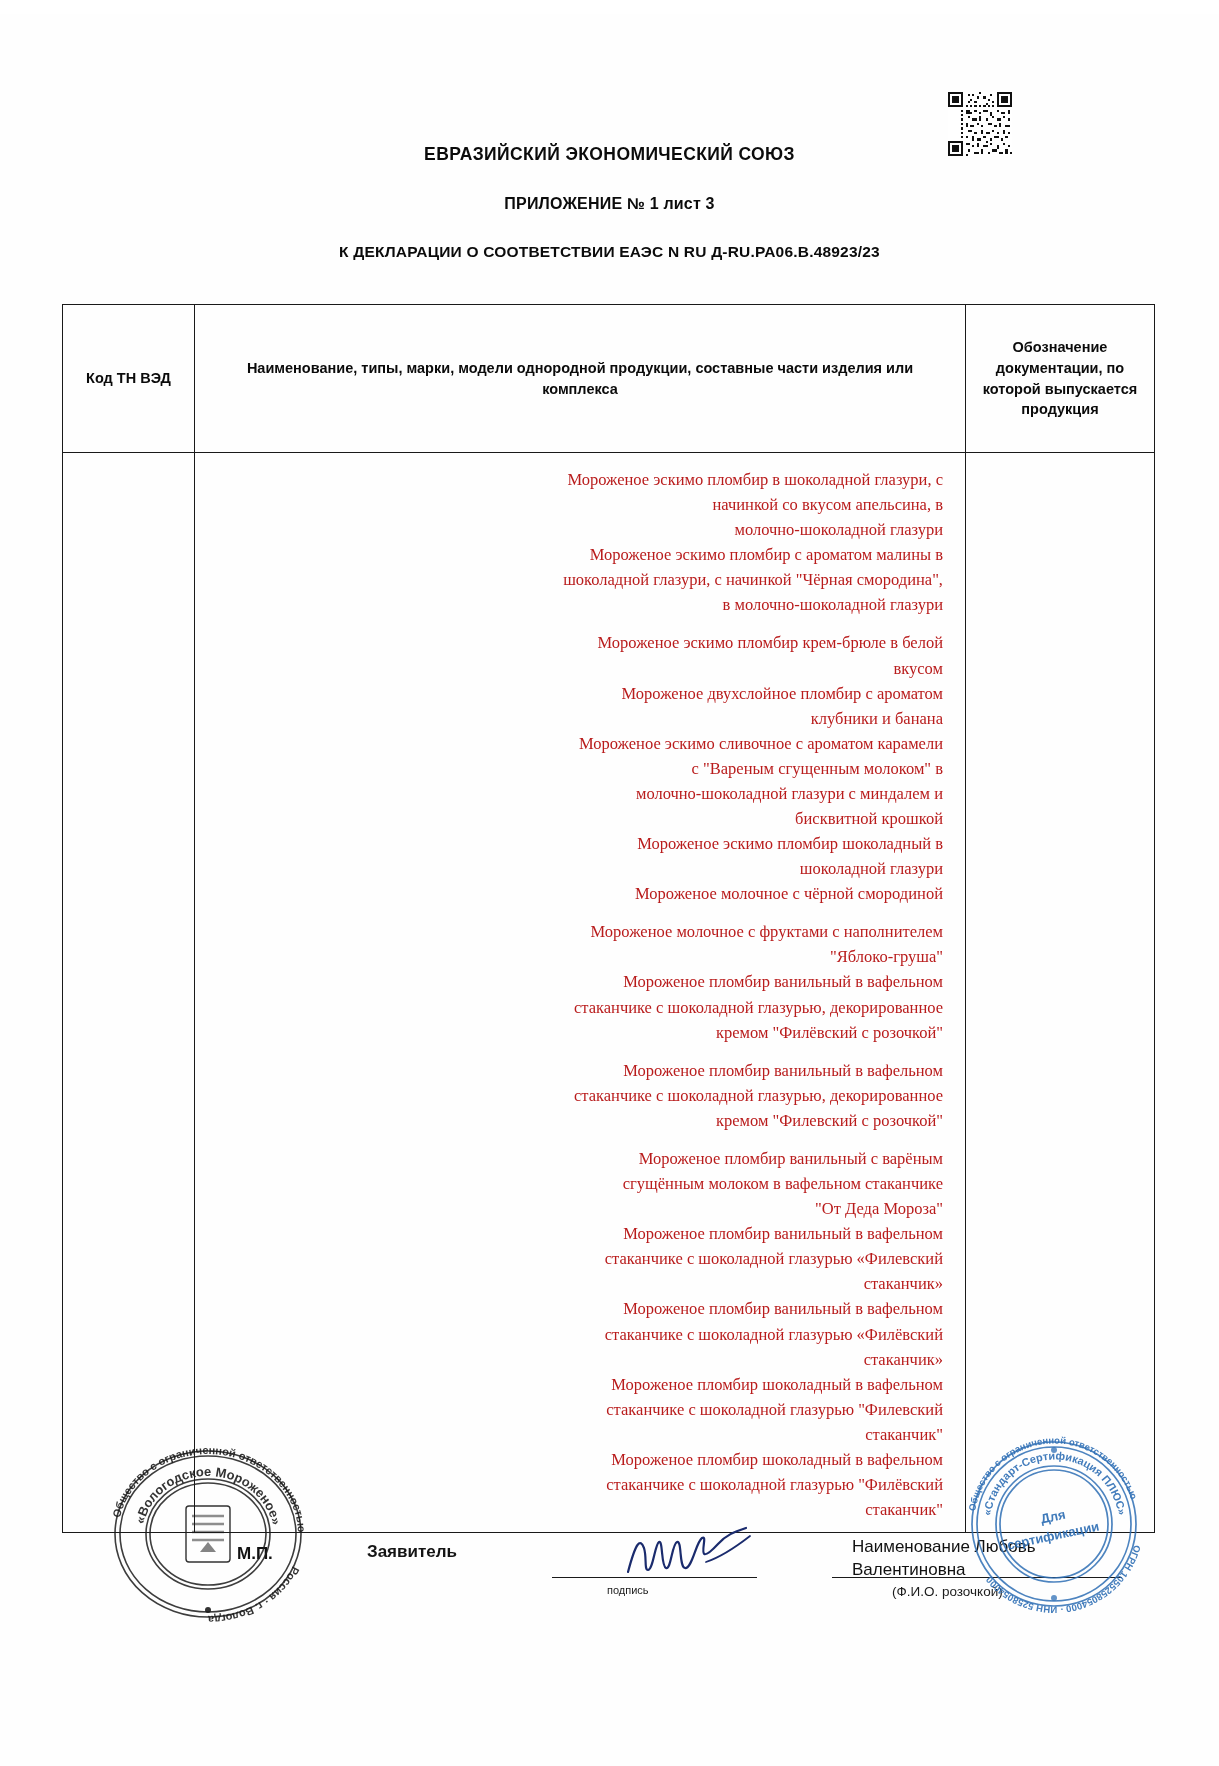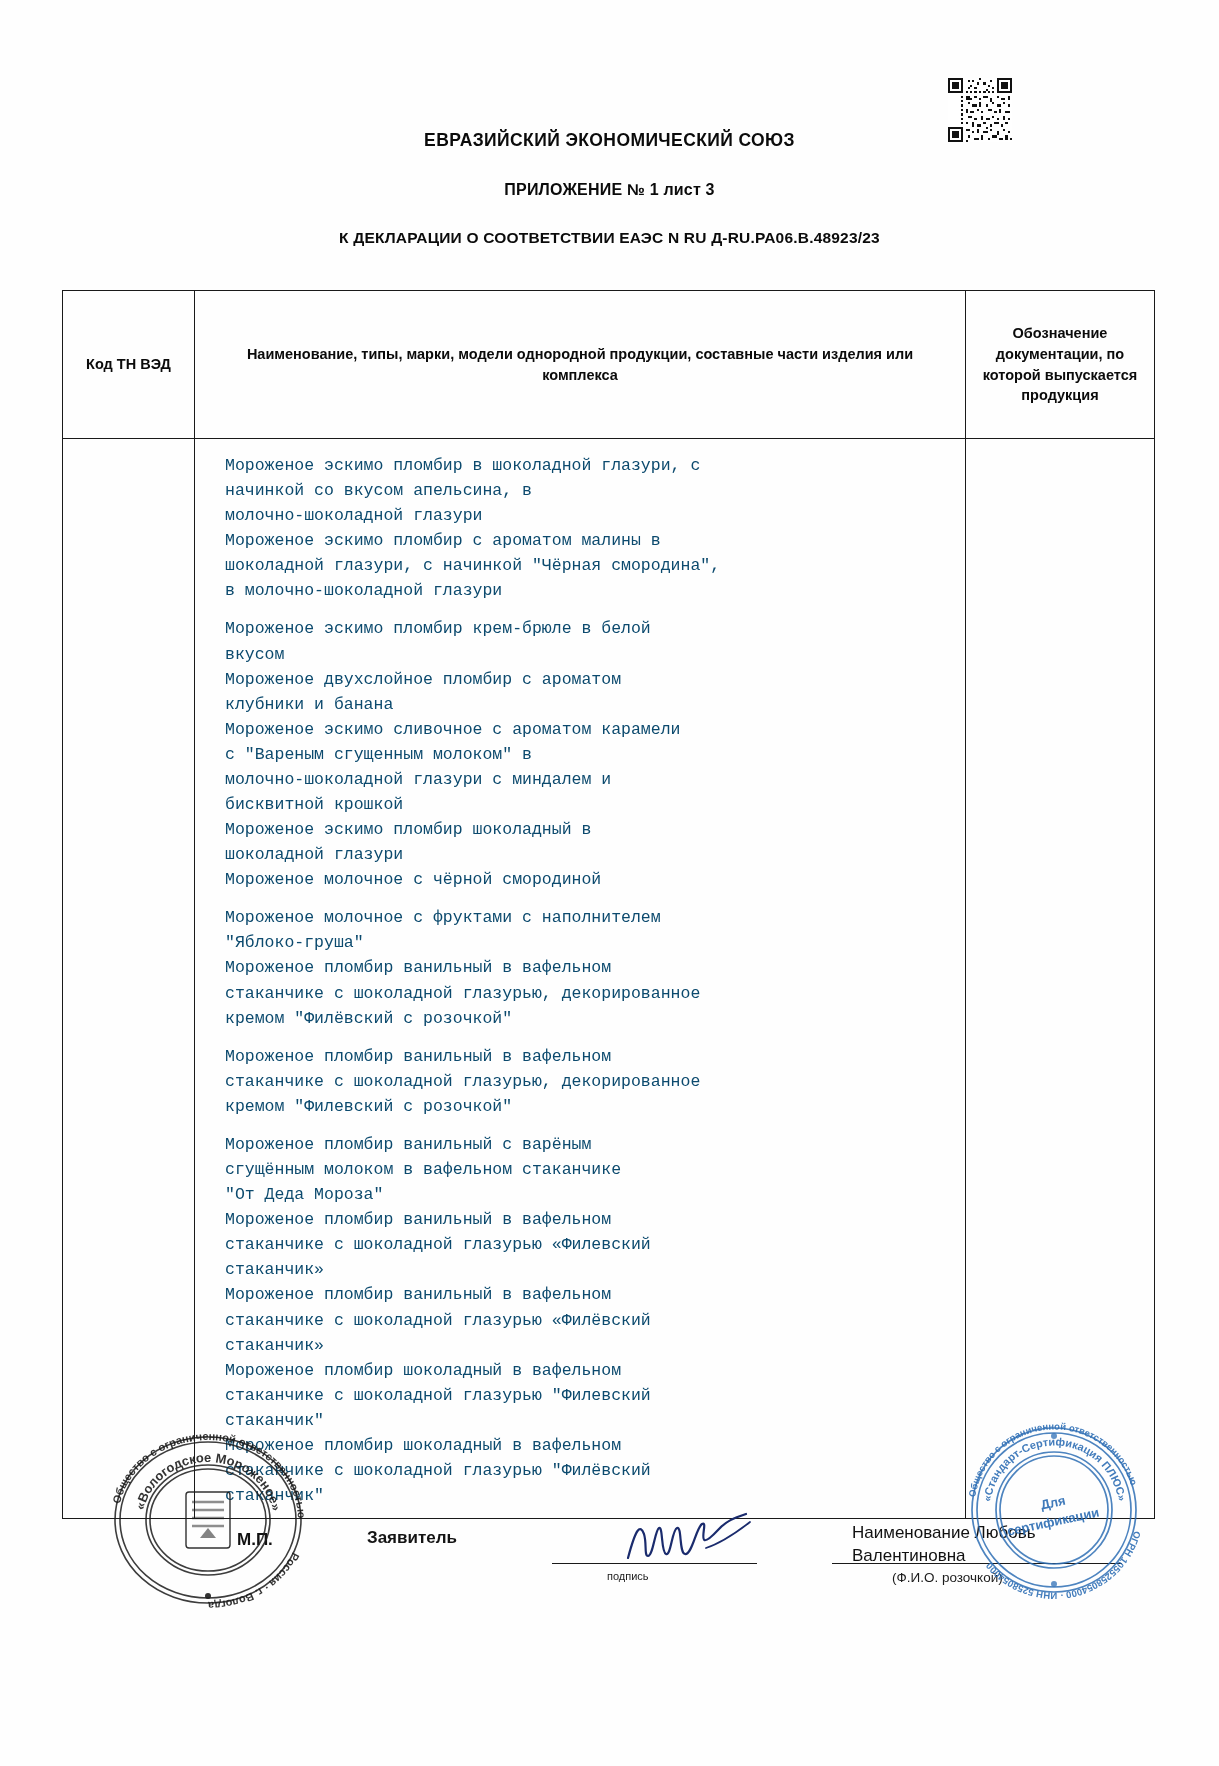"ЕВРАЗИЙСКИЙ ЭКОНОМИЧЕСКИЙ СОЮЗ" .page { margin-top: none -> 14px }
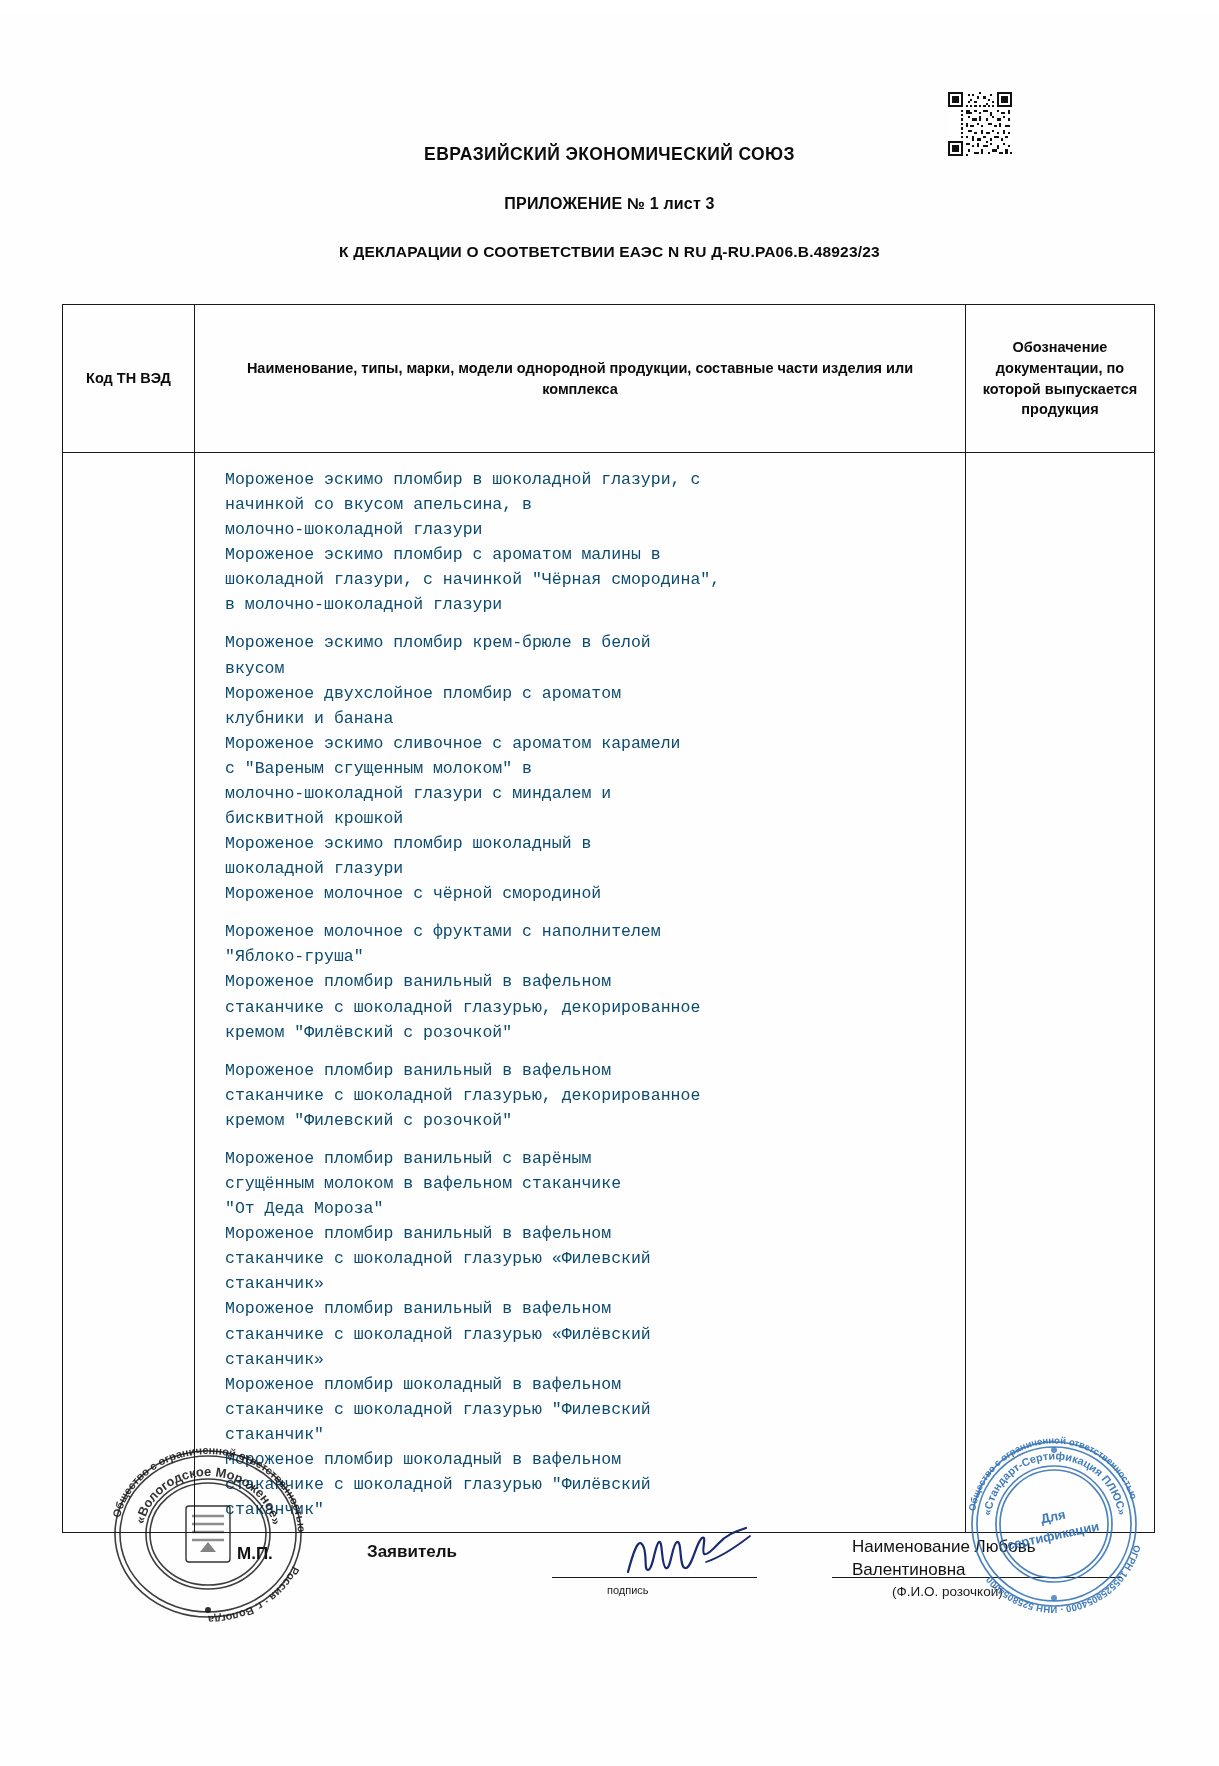"Мороженое эскимо пломбир в шоколадной" .td-name { color: #0c4a6e -> #b91c1c; font-family: Liberation Mono, monospace -> Liberation Serif, serif; text-align: none -> right }
